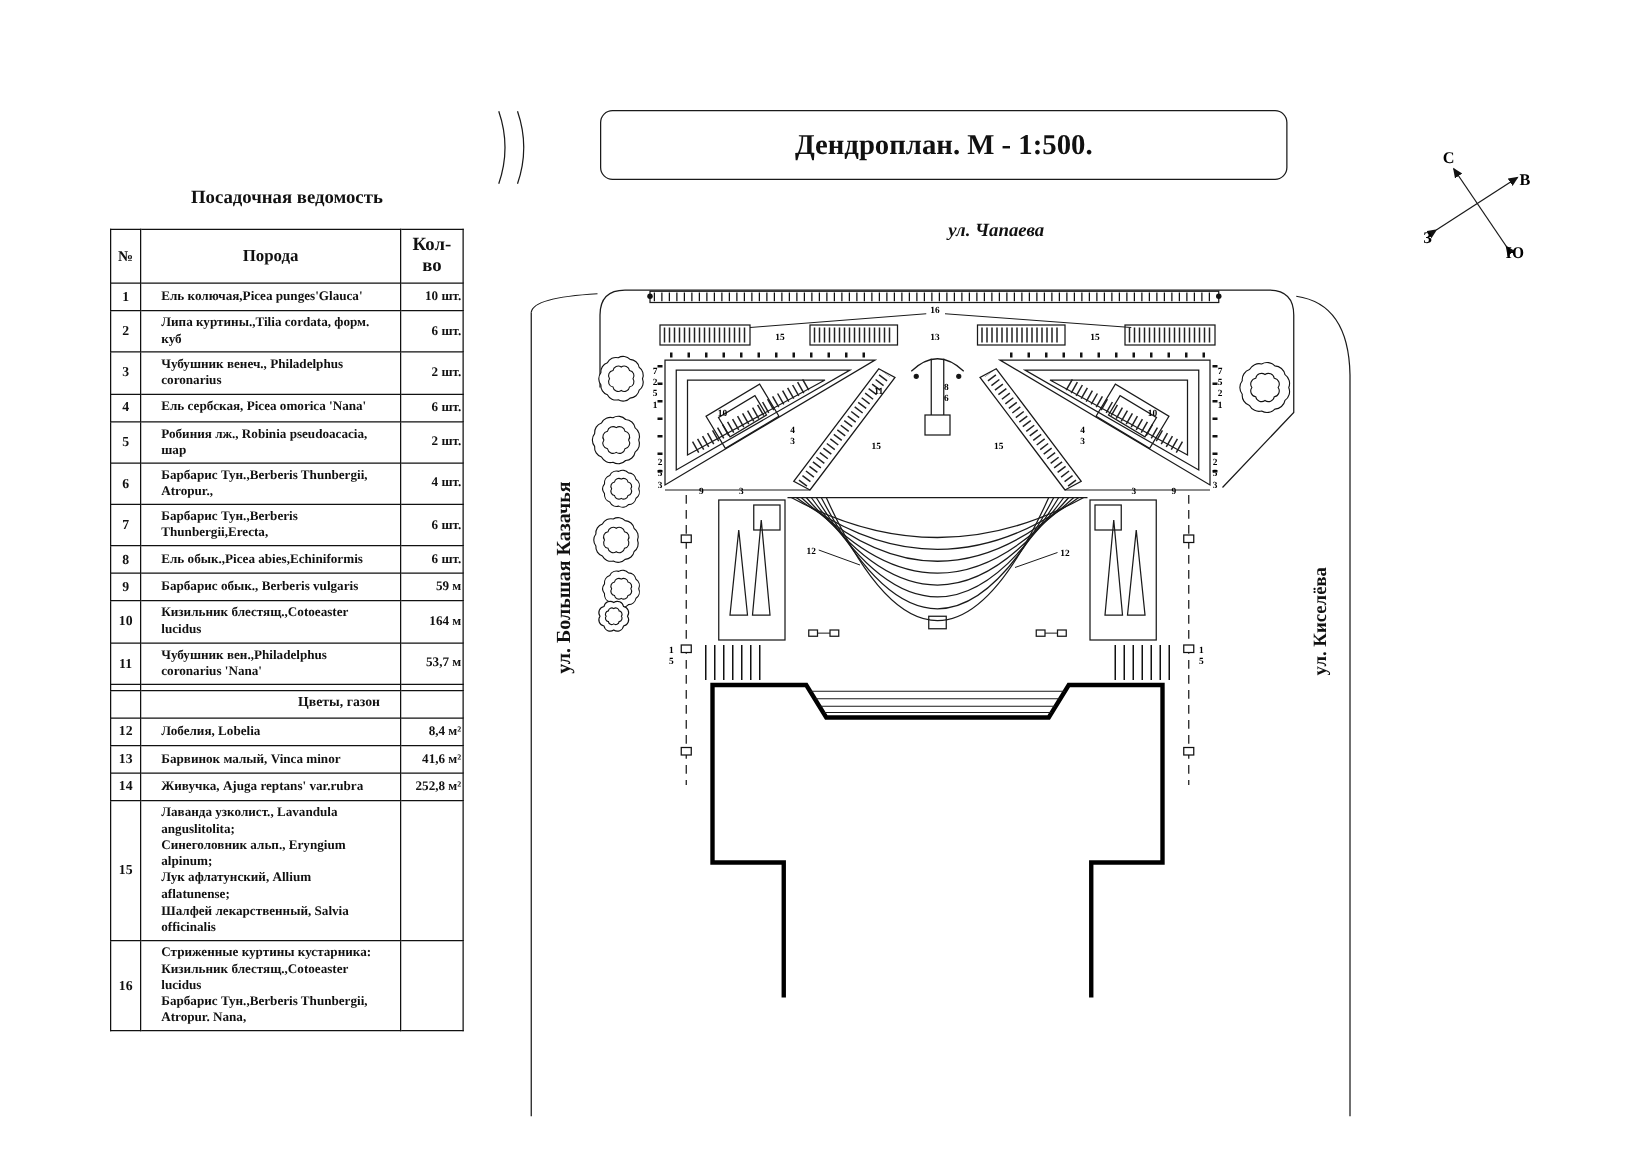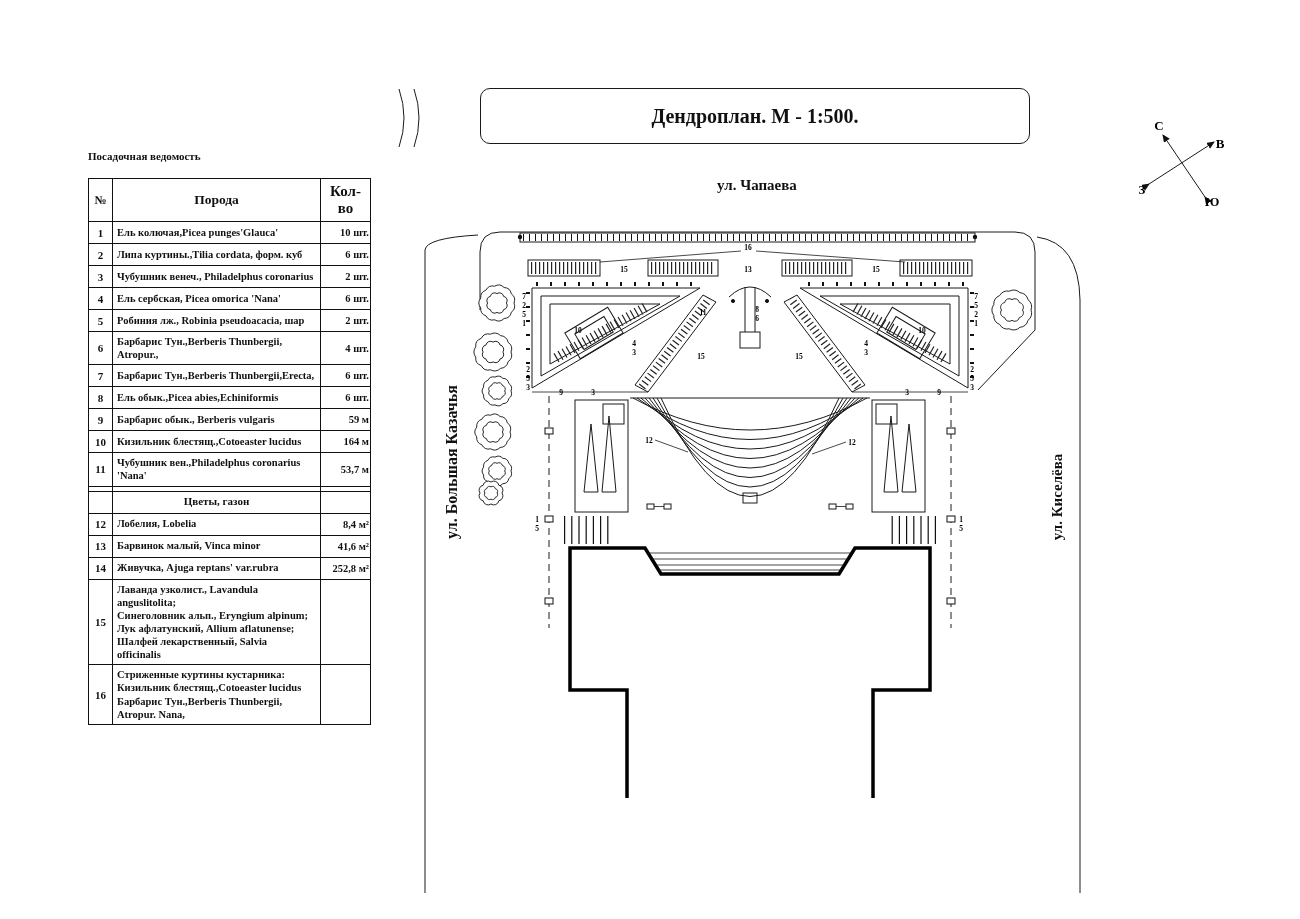"Дендроплан. М - 1:500." .title-box { font-size: 20px -> 23px }
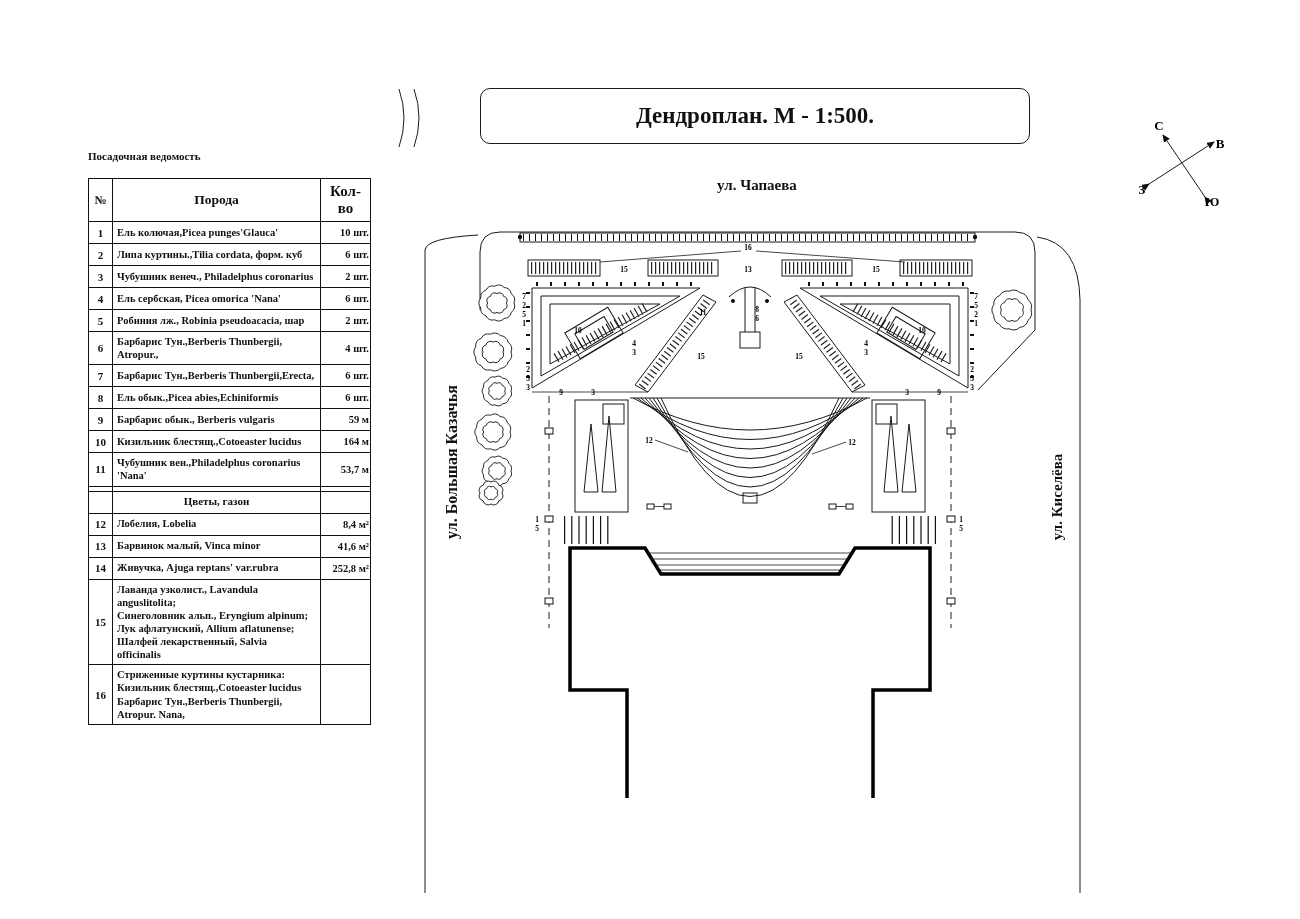"Посадочная ведомость" .table-title { font-size: 11px -> 15px; text-align: left -> center }
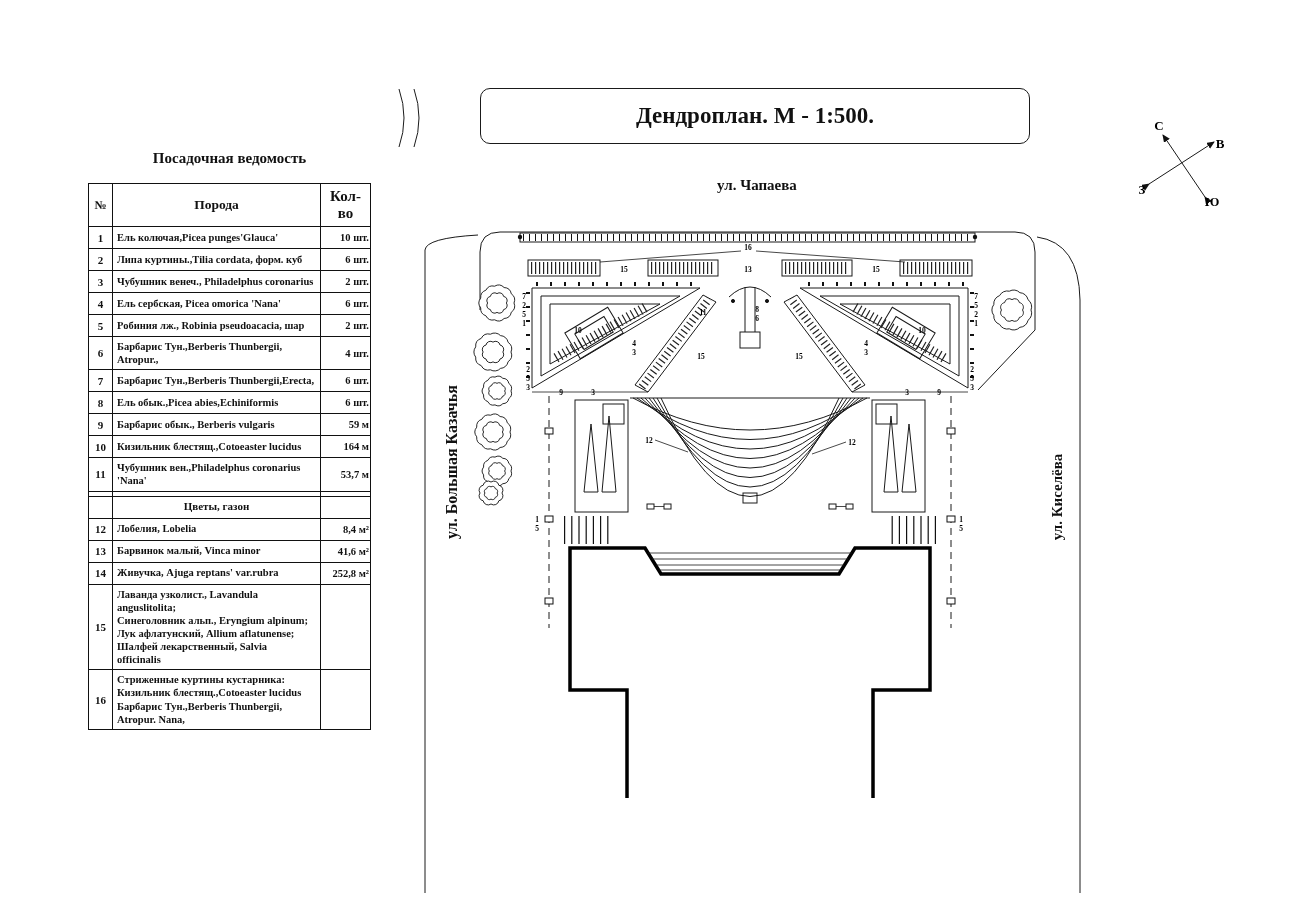"ул. Чапаева" .street-top { font-style: none -> italic; left: 757px -> 797px }
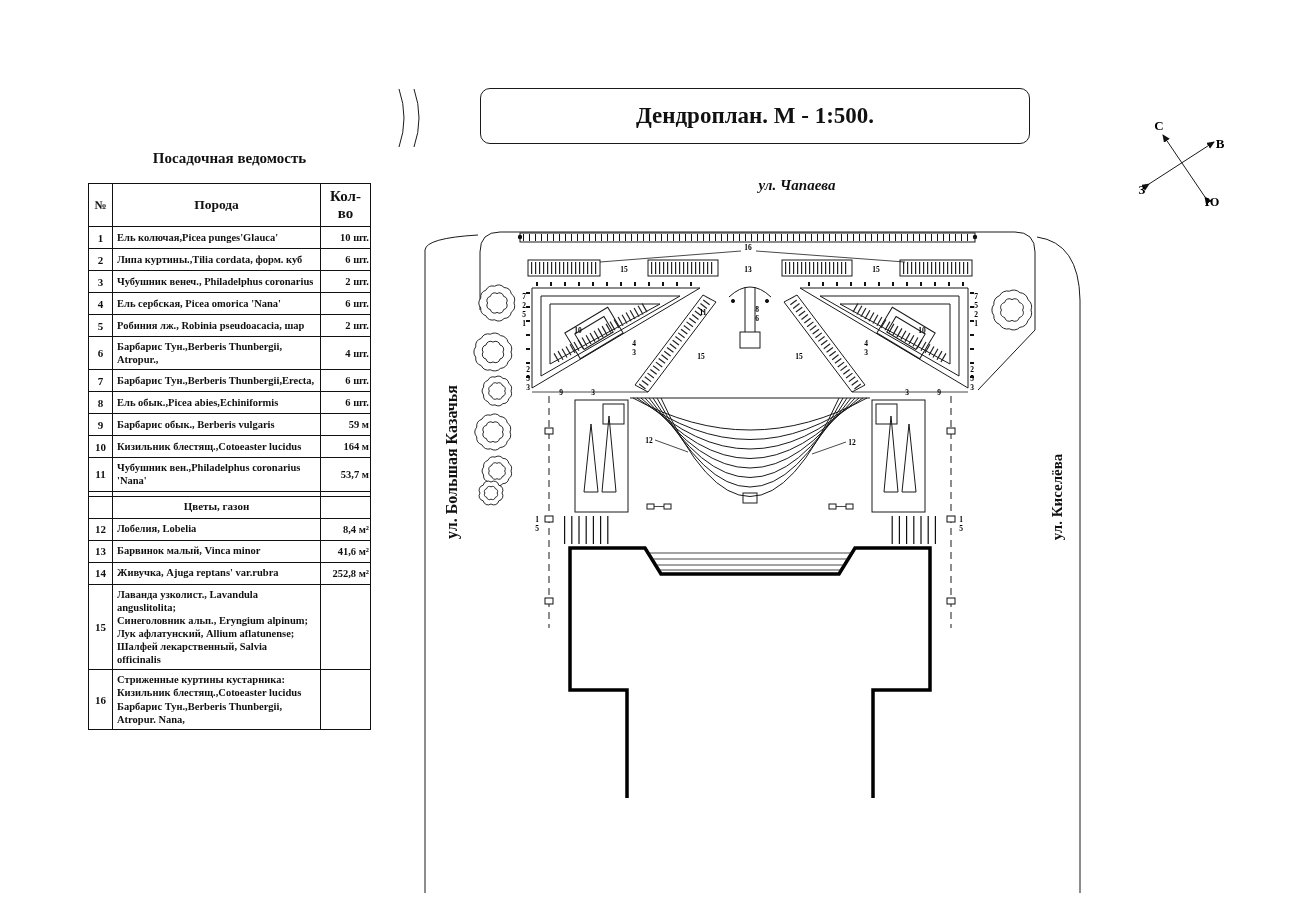"Ель колючая,Picea punges'Glauca'" td.c-name { padding: 3px 4px -> 3px 16px }
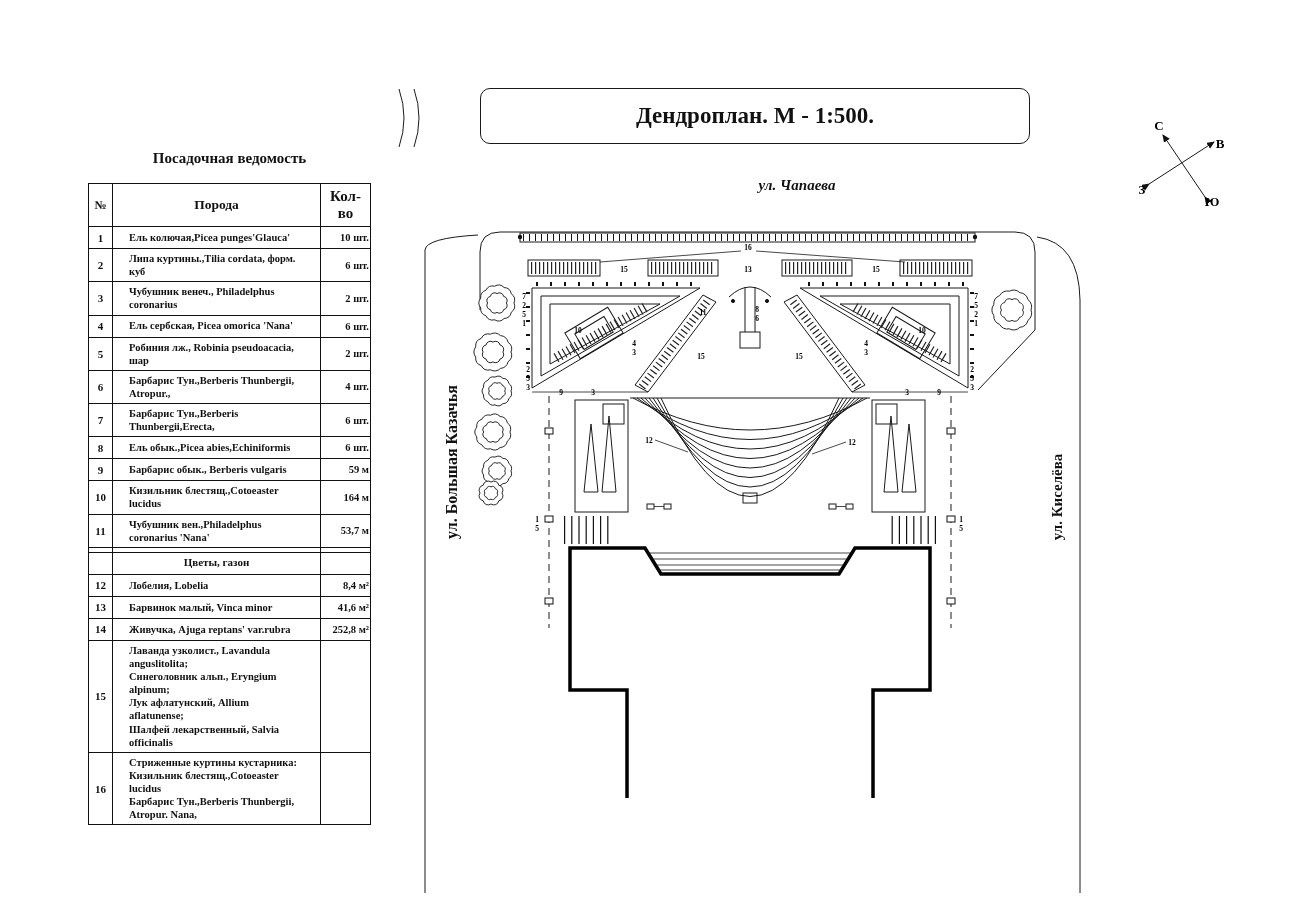"Цветы, газон" tr.section td.c-name { text-align: center -> right }
